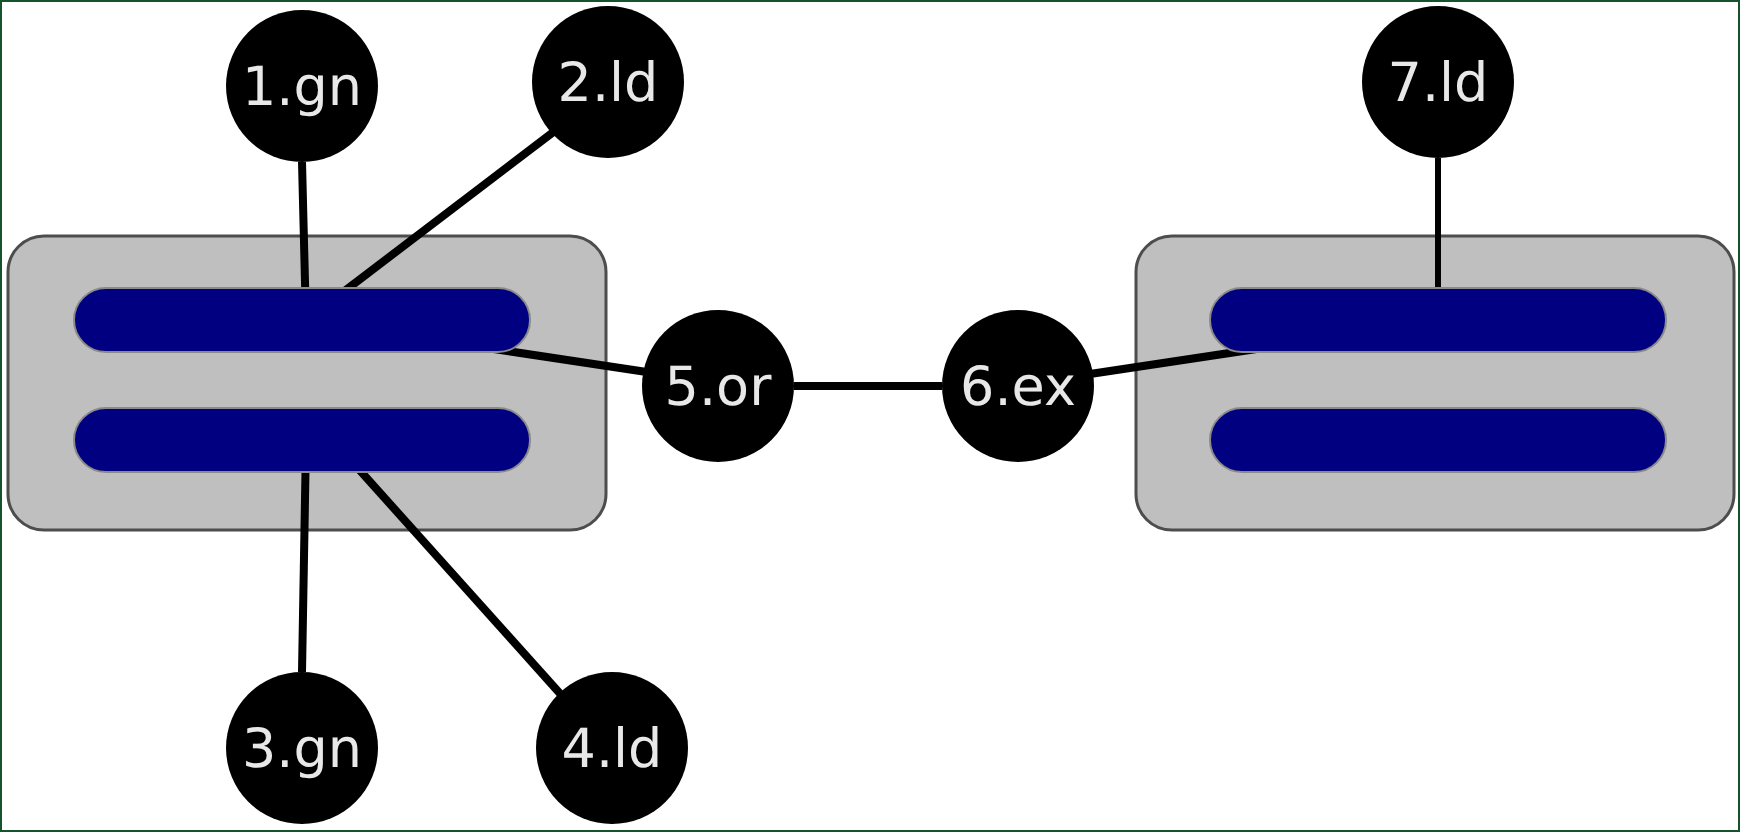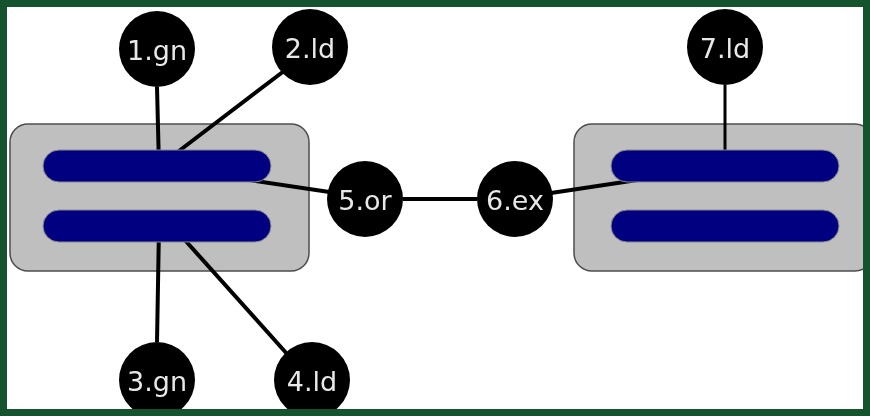"1.gn" #canvas { border: 7px solid #14532d -> 1px solid #14532d }
